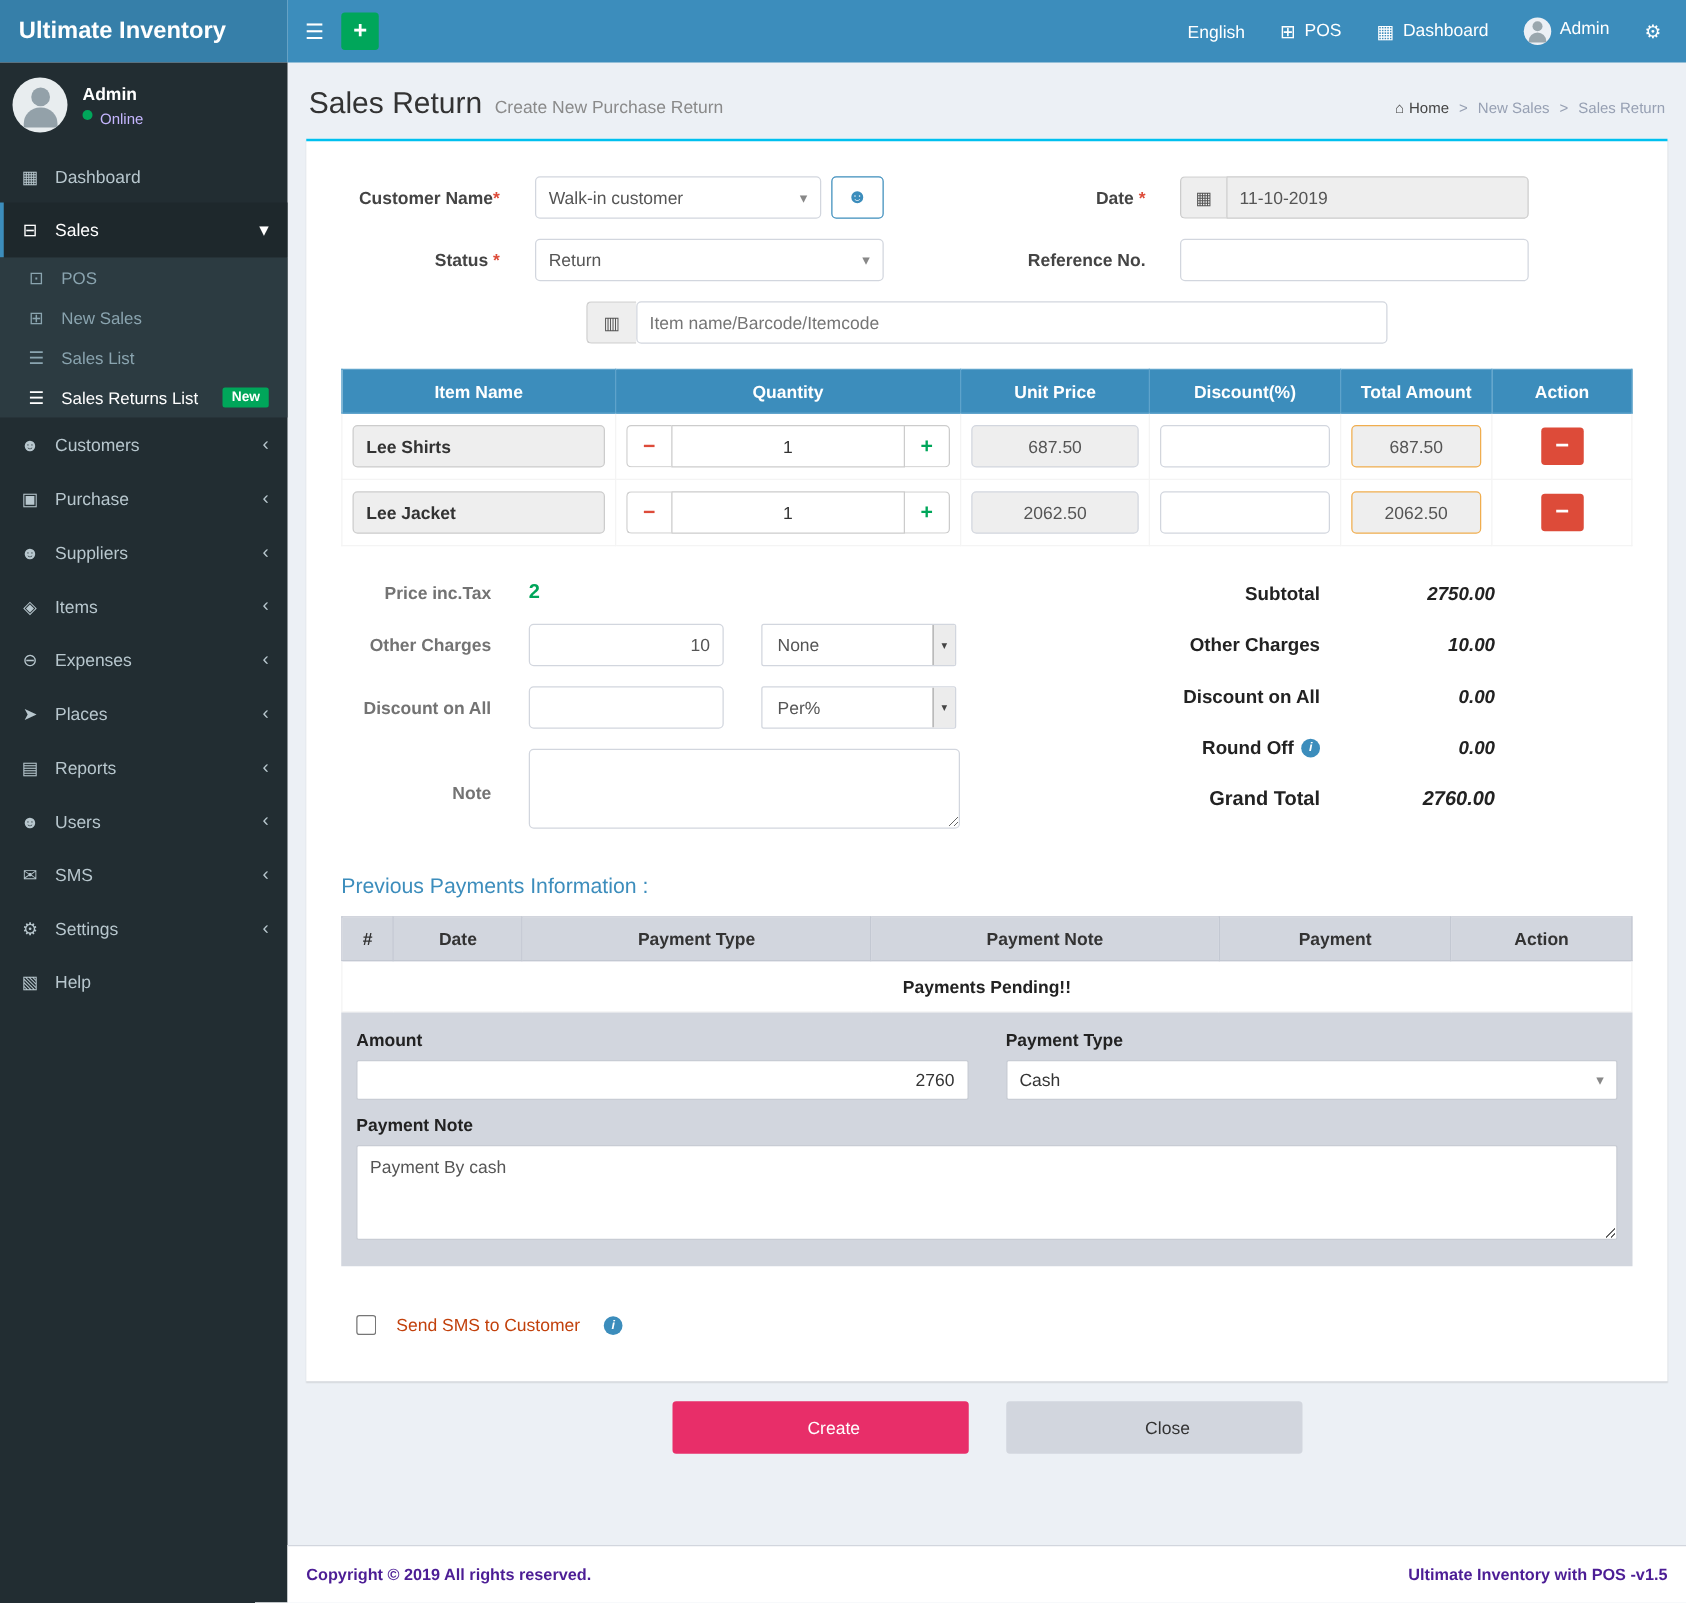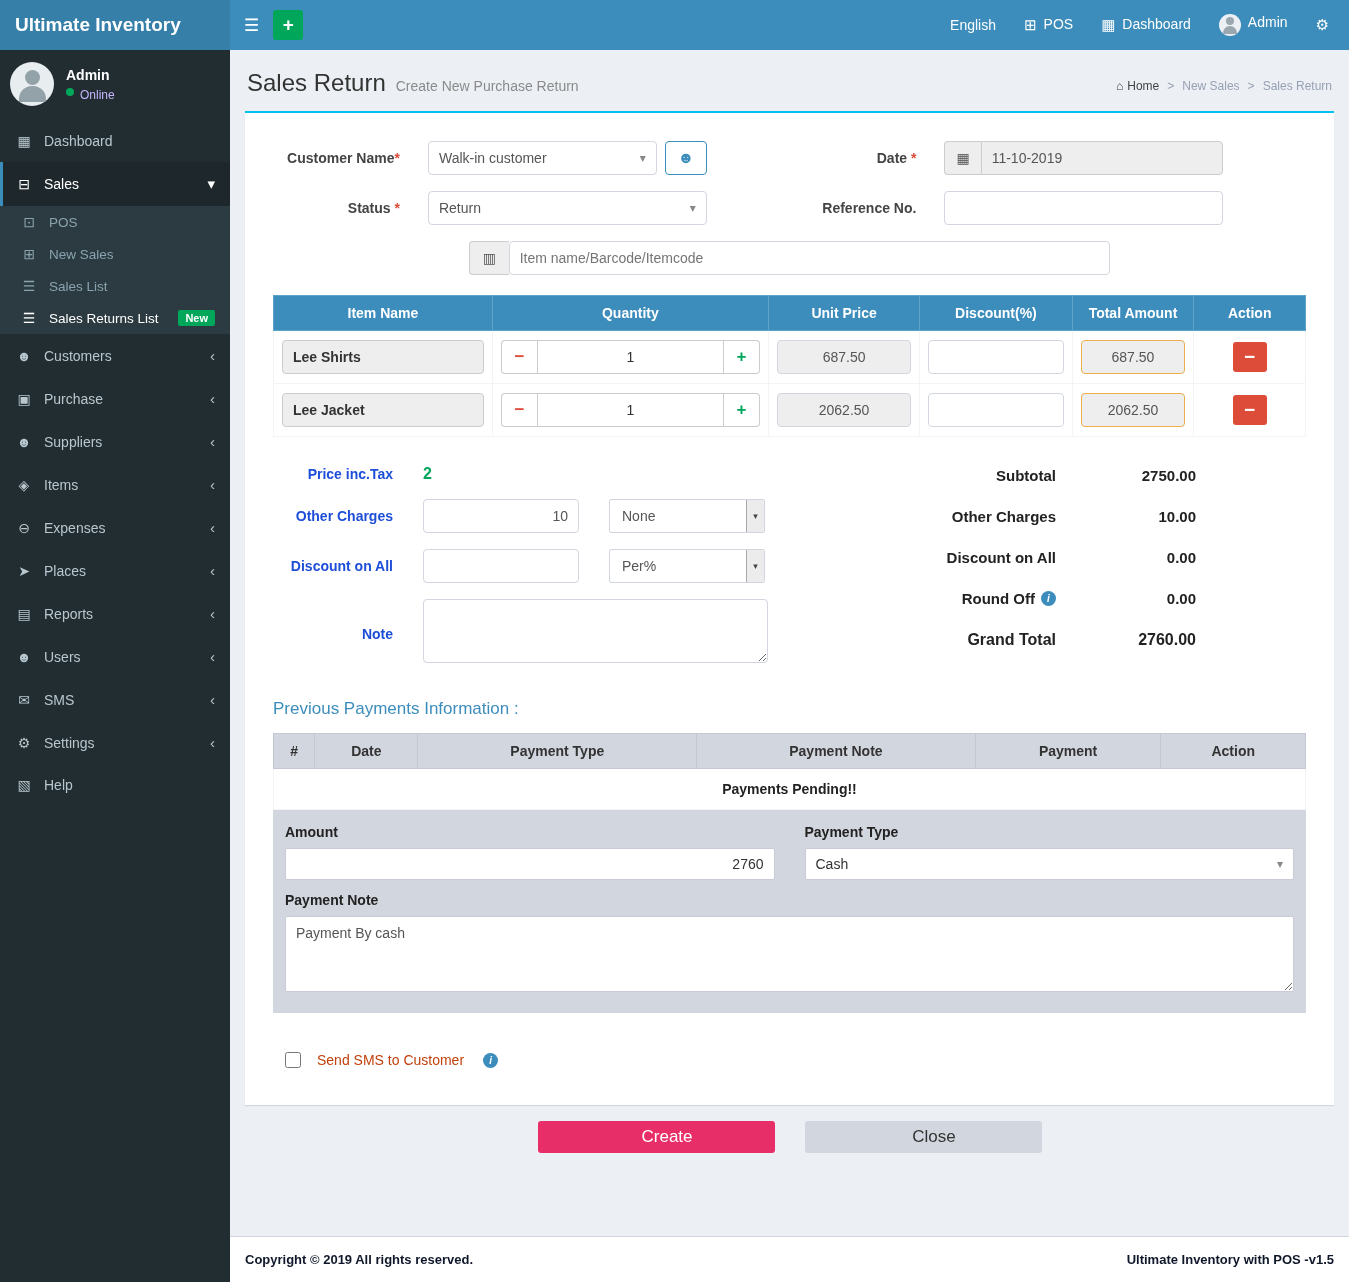"Price inc.Tax" .ch-label { color: #1d4ed8 -> #737373 }
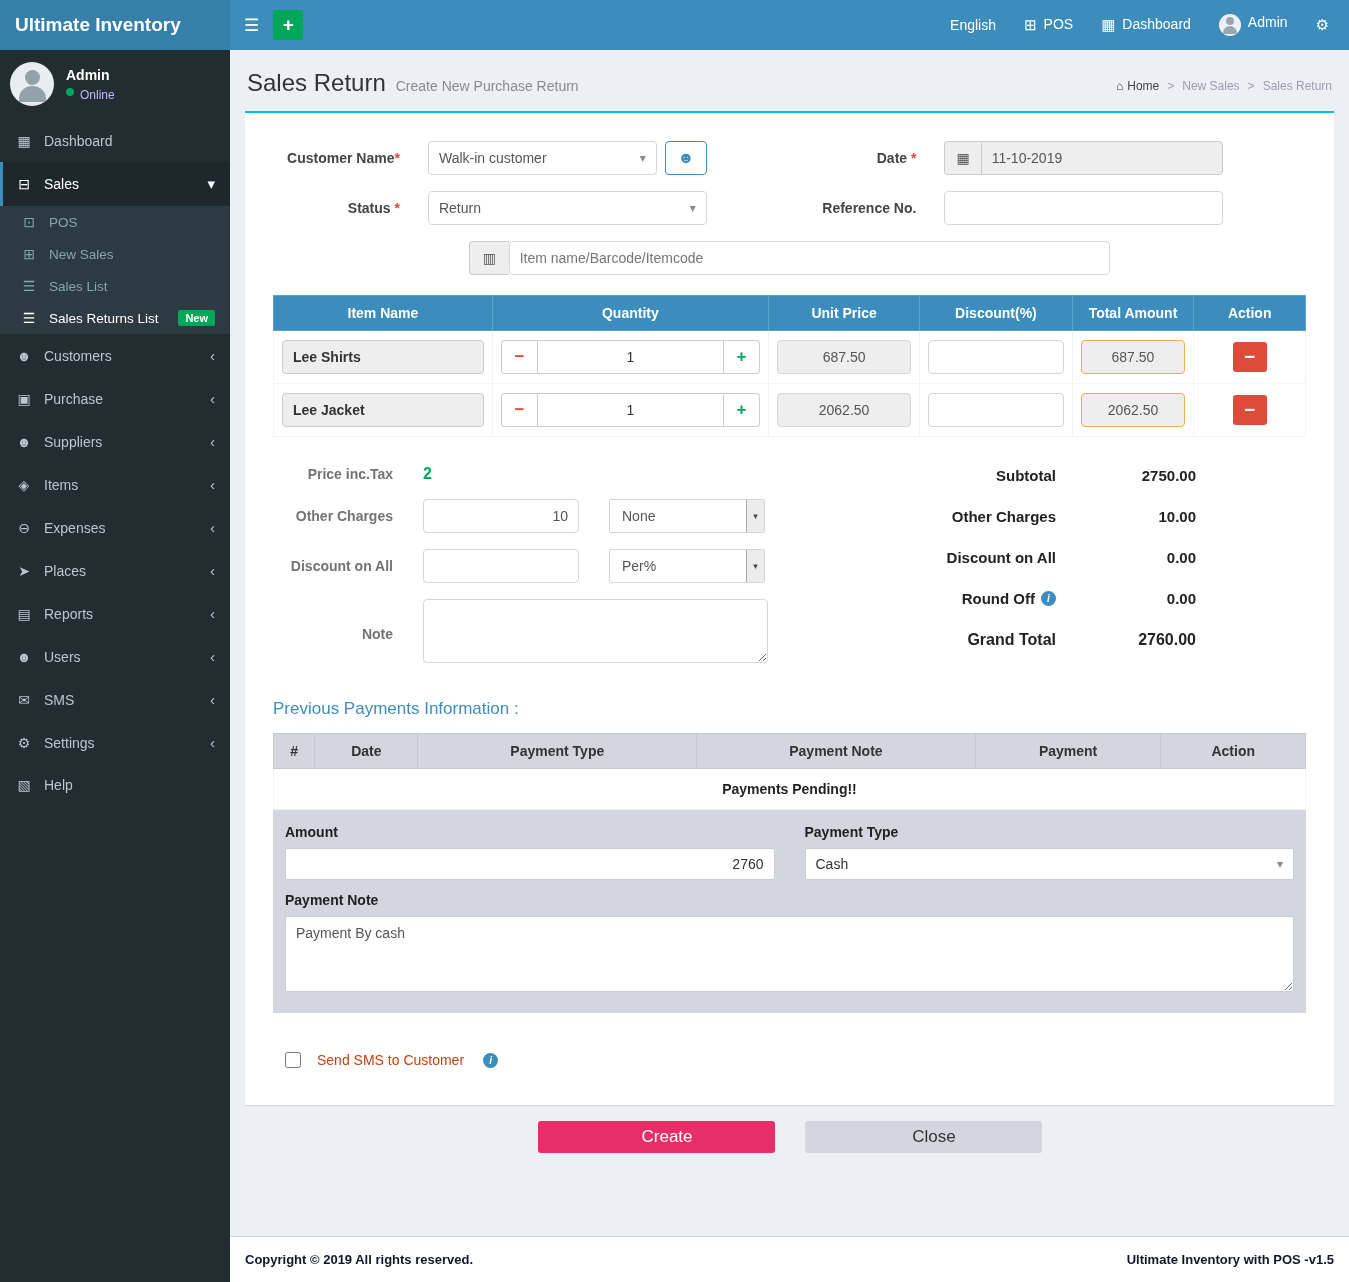"2750.00" .sum-val { font-style: none -> italic }
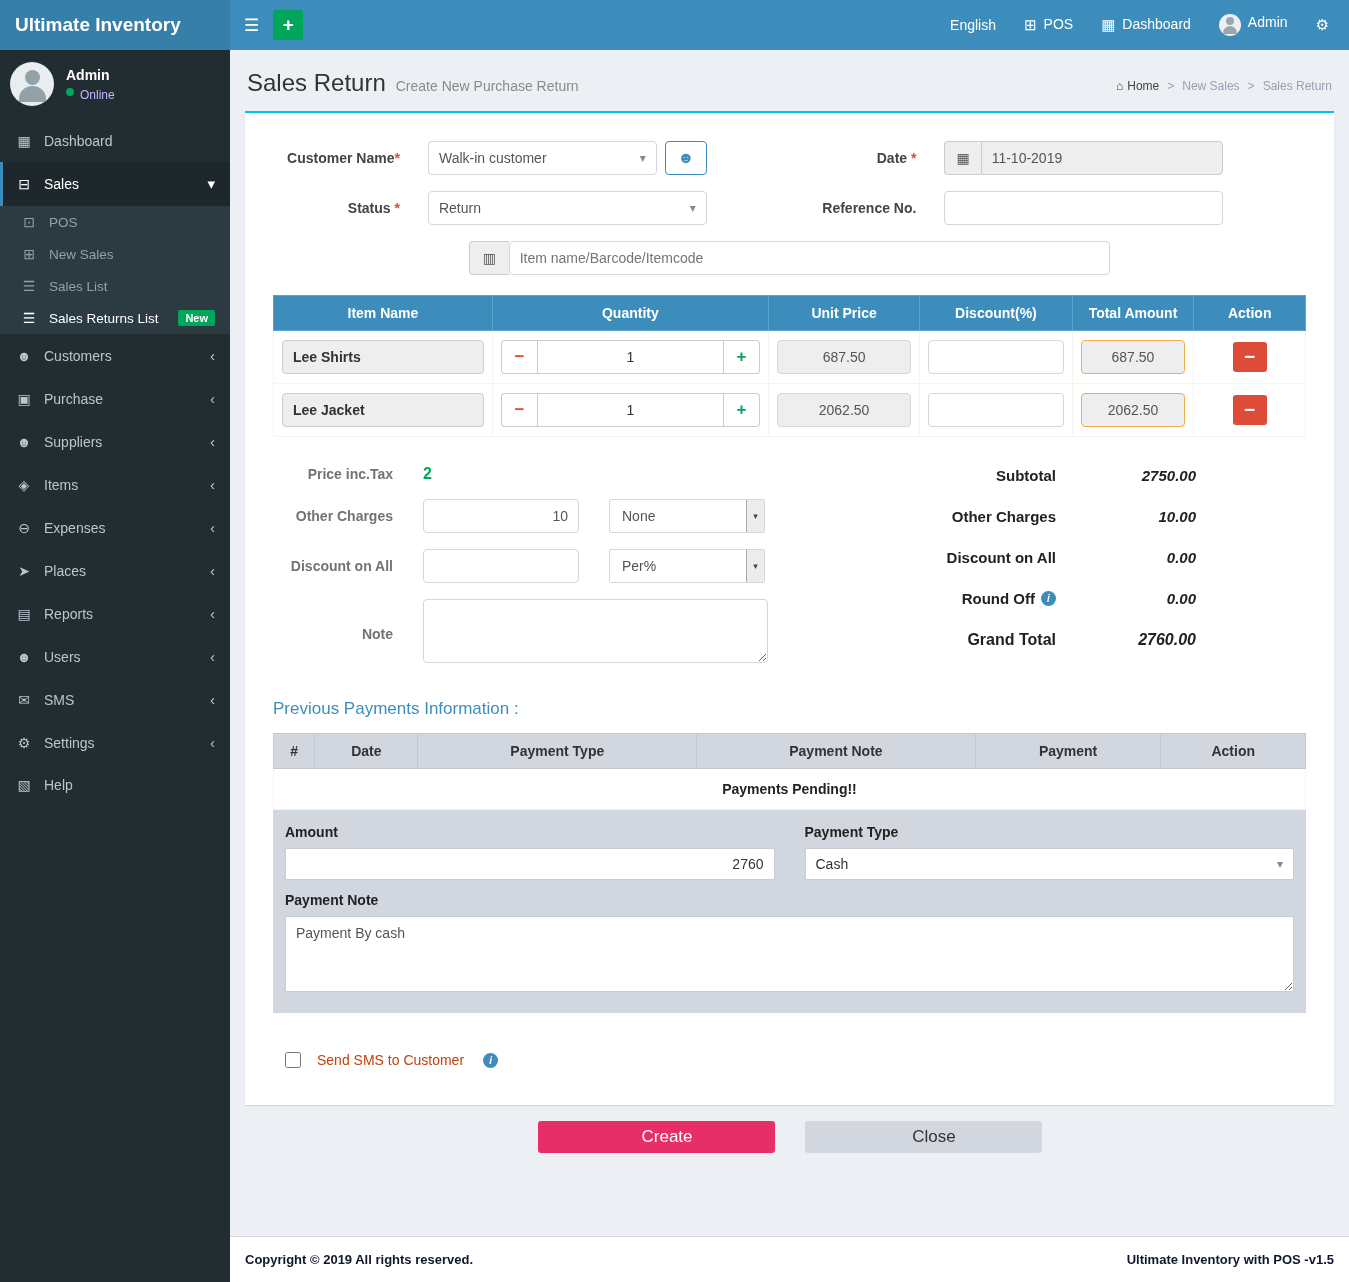"Create" .btn { font-size: 17px -> 14px; height: 32px -> 42px }
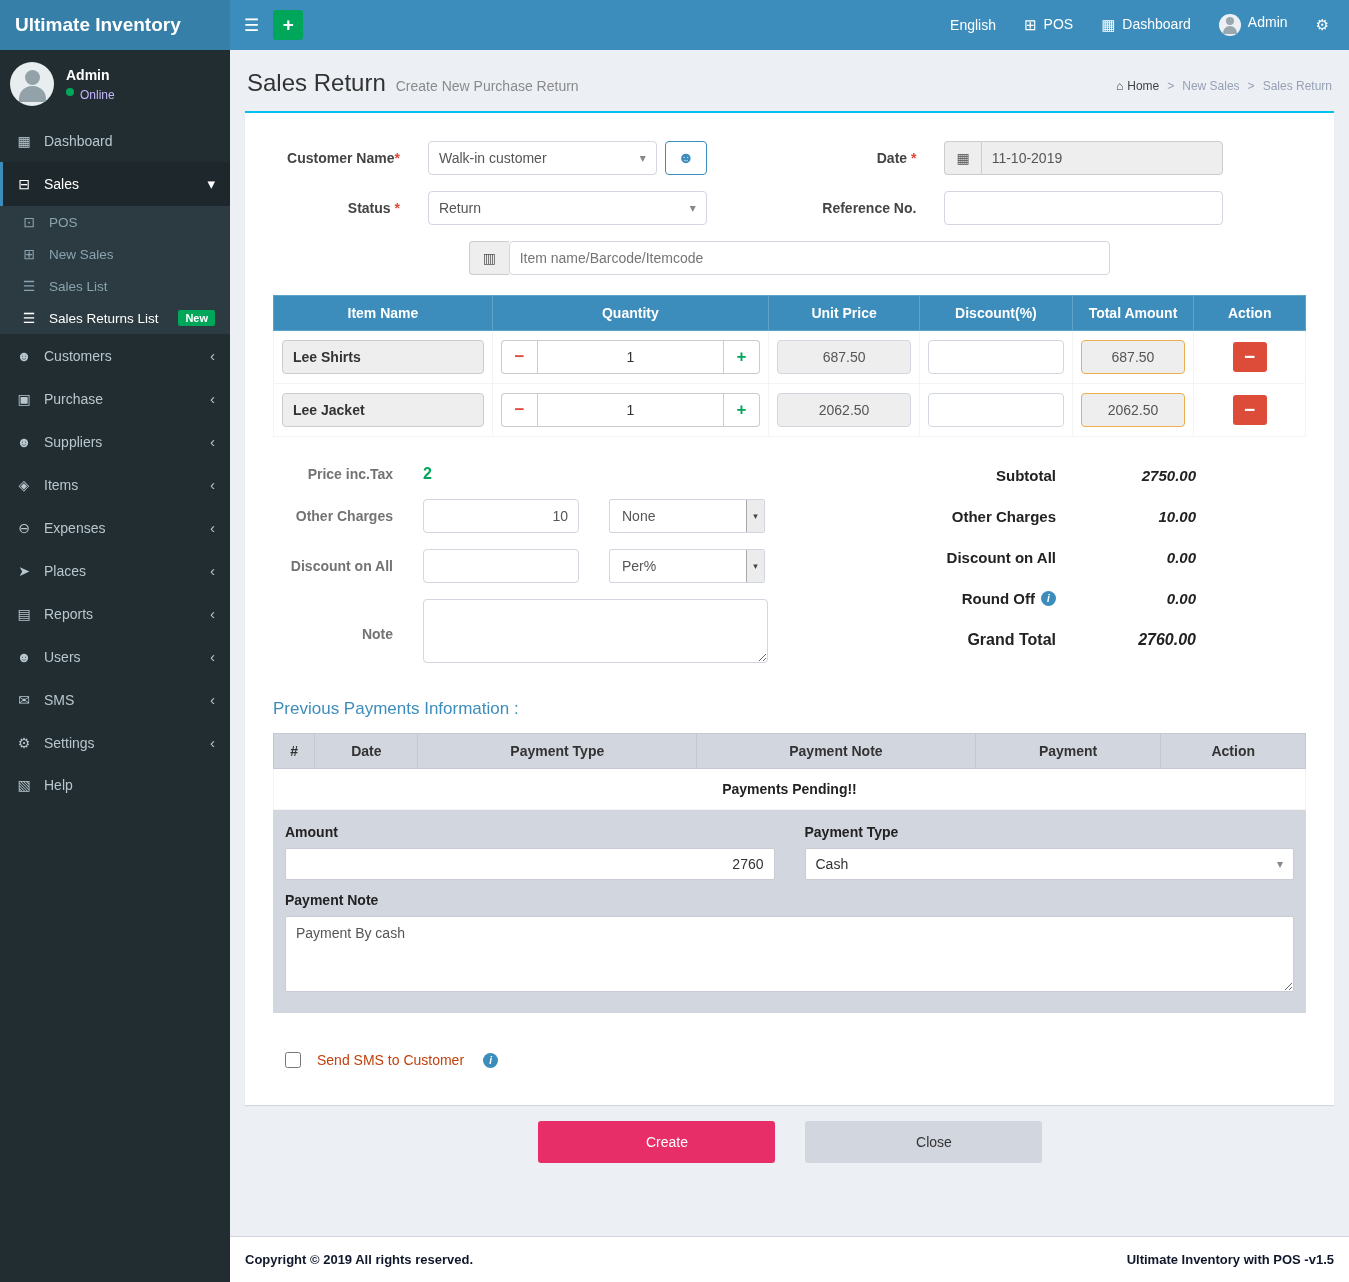"Copyright © 2019 All rights" .footer { color: #0f172a -> #4c1d95 }
